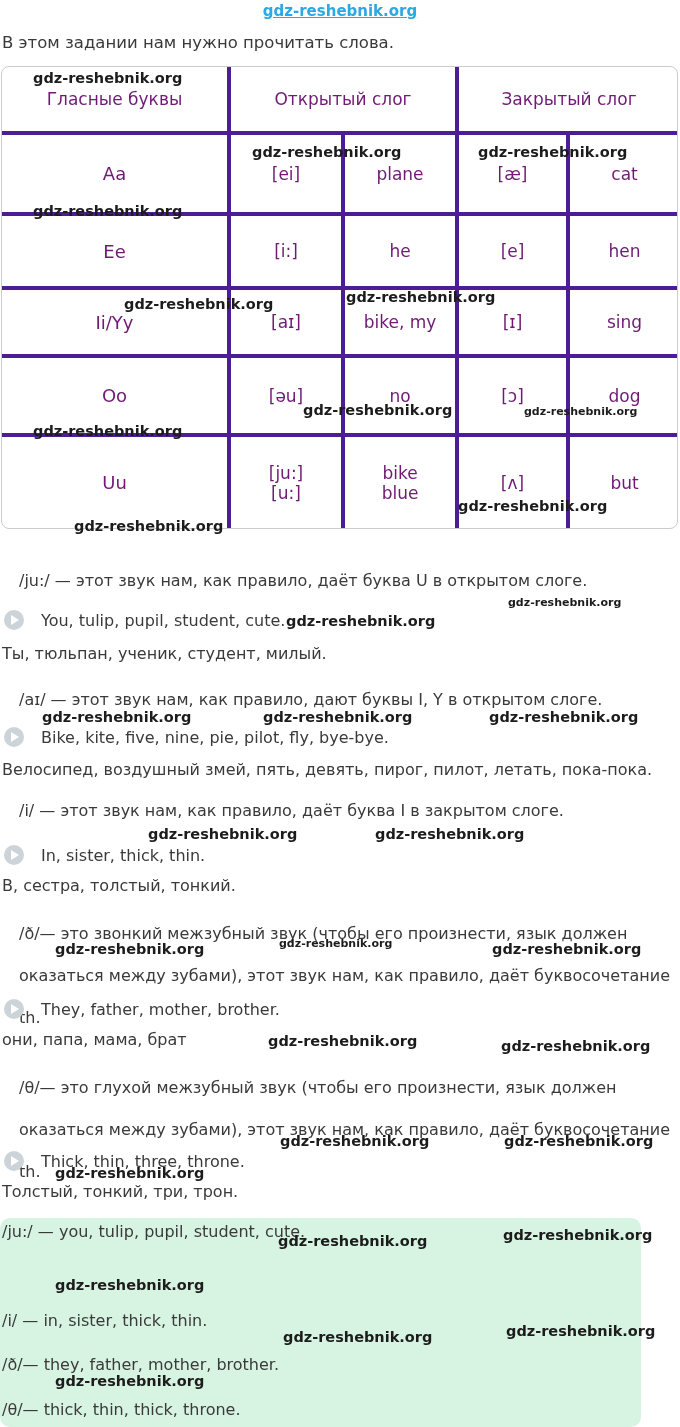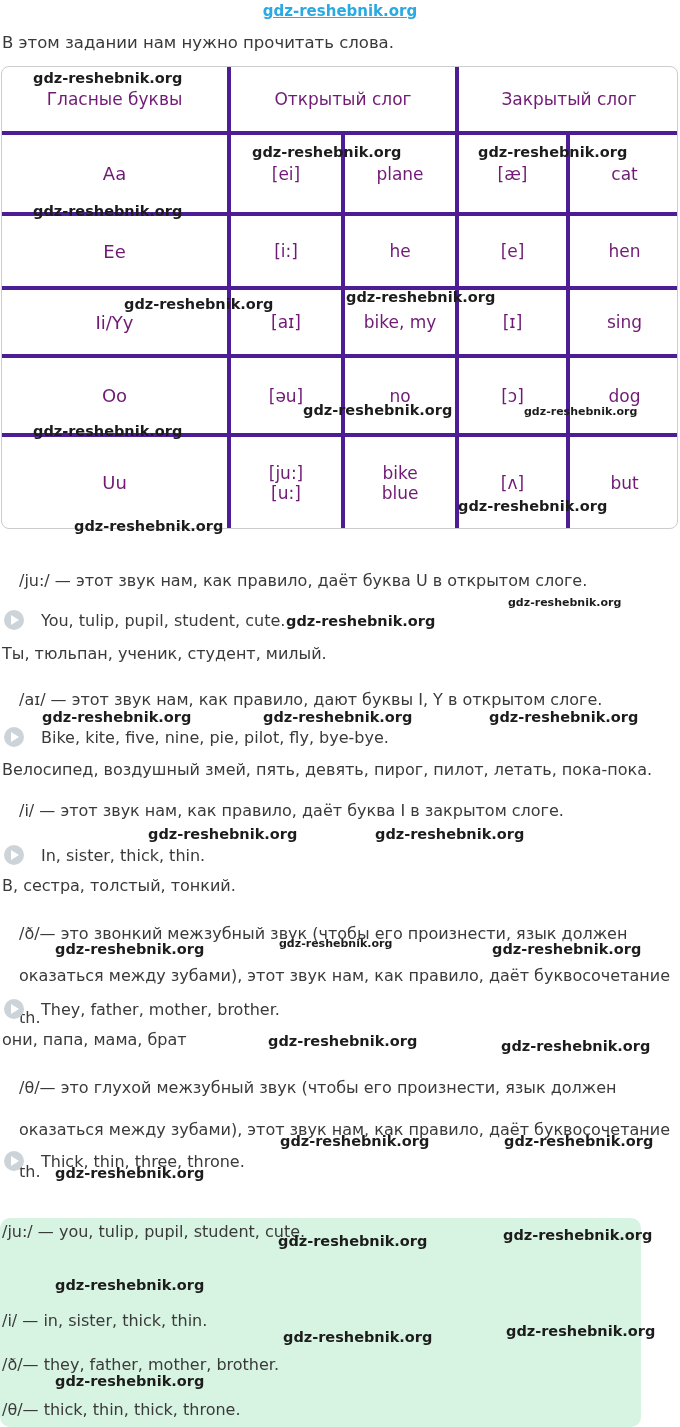"Толстый, тонкий, три, трон." p.translation { html: none -> <p>Толстый, тонкий, три, трон.</p> }
